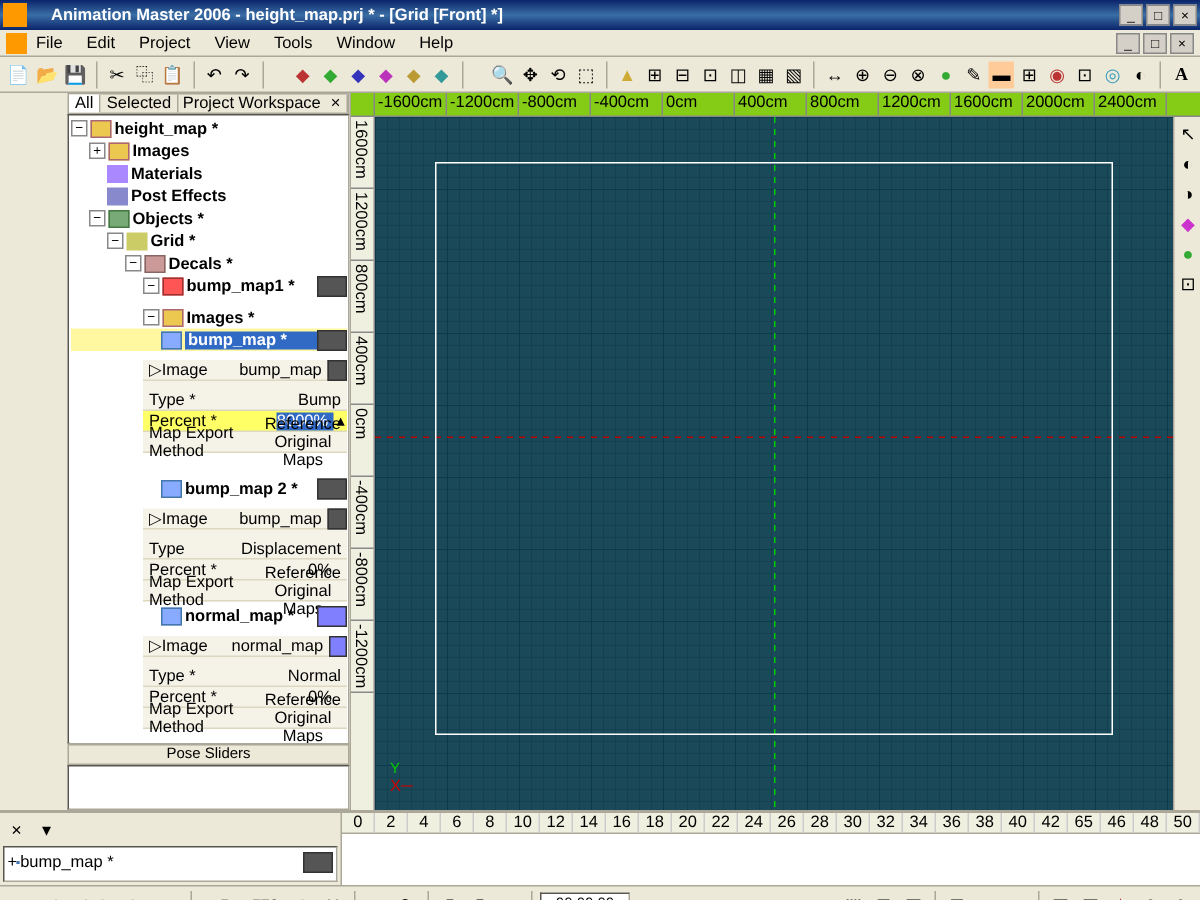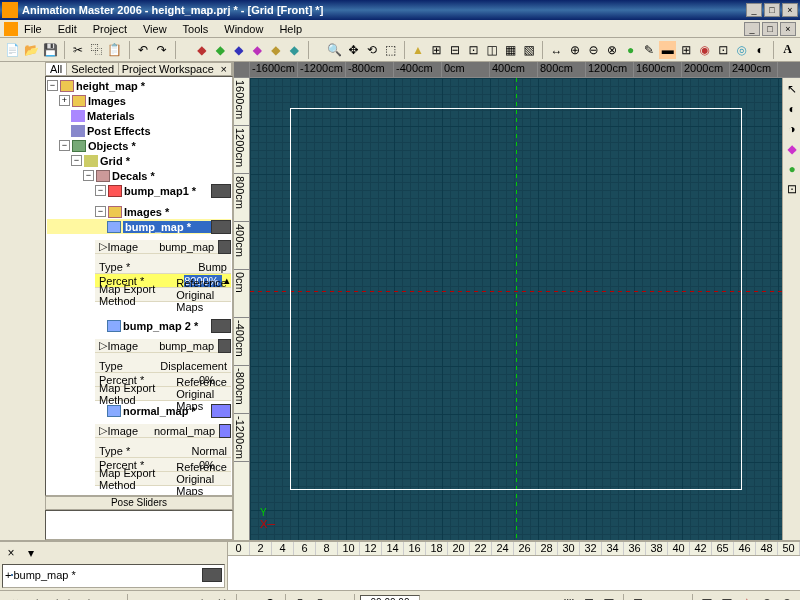"Animation Master 2006 - height_map.prj" .titlebar { gap: none -> 12px }
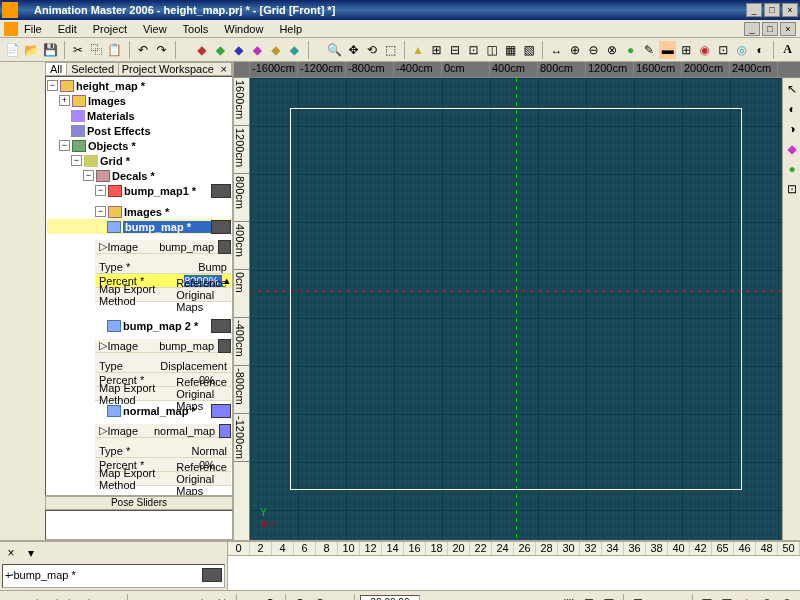"-1600cm" .ruler-h { background: #737373 -> #84cc16 }
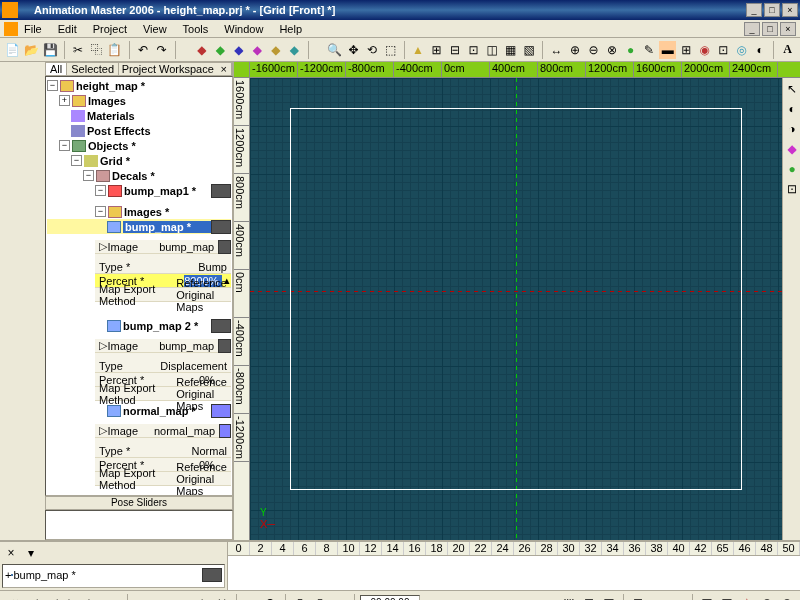"bump_map" .prow .pval { text-align: left -> center }
